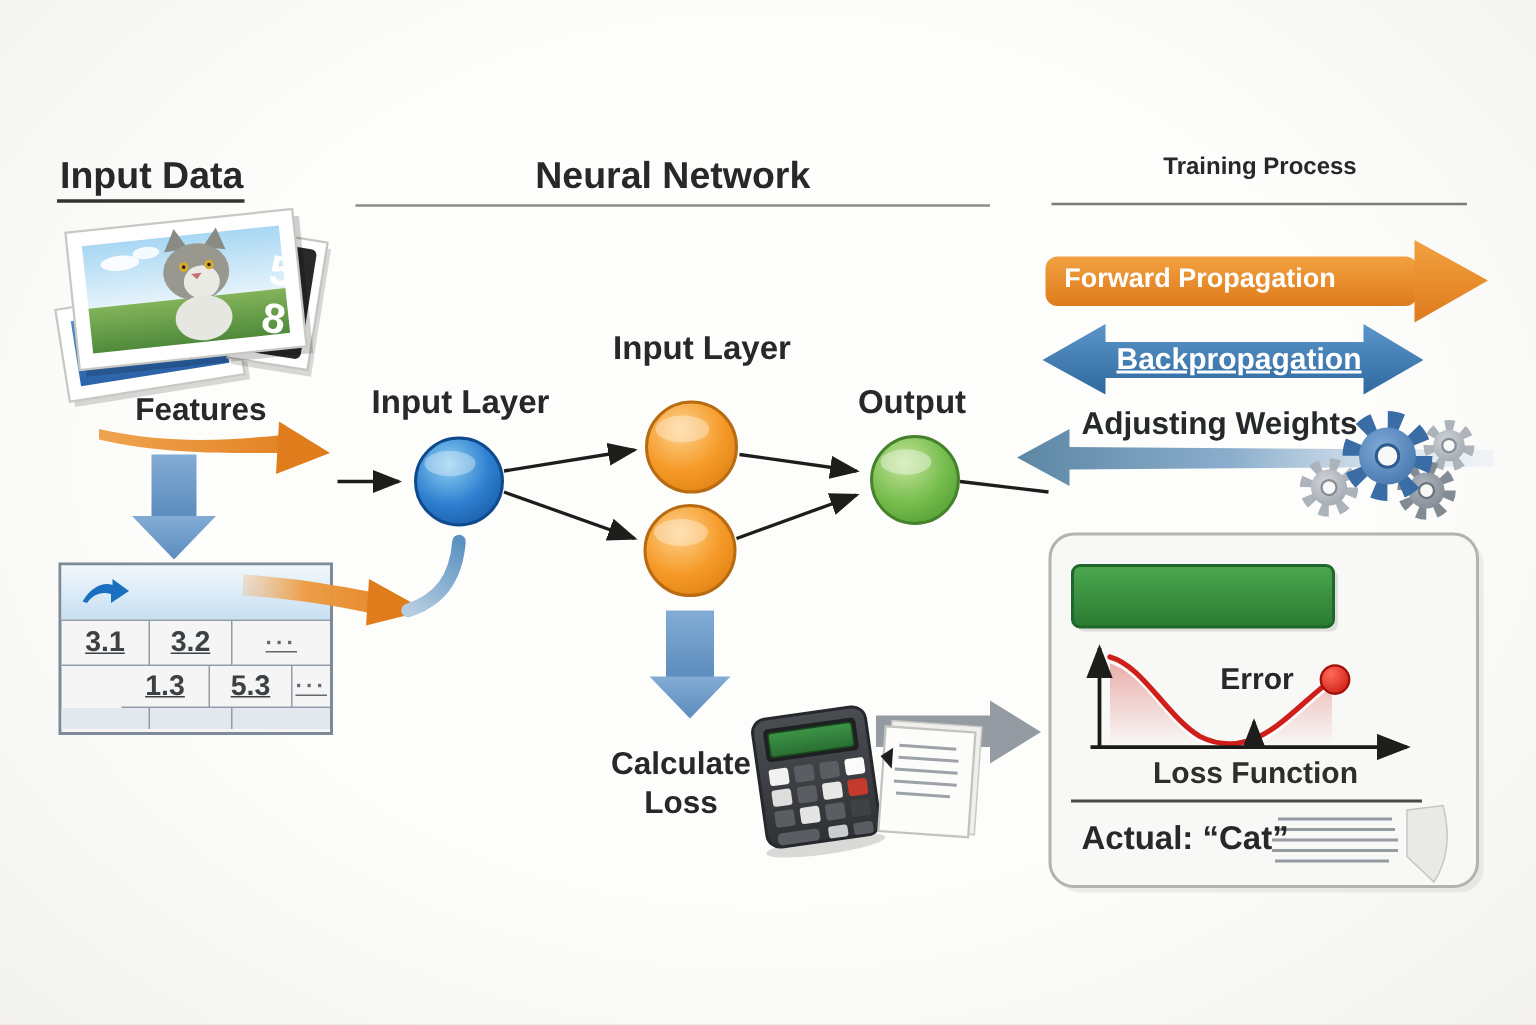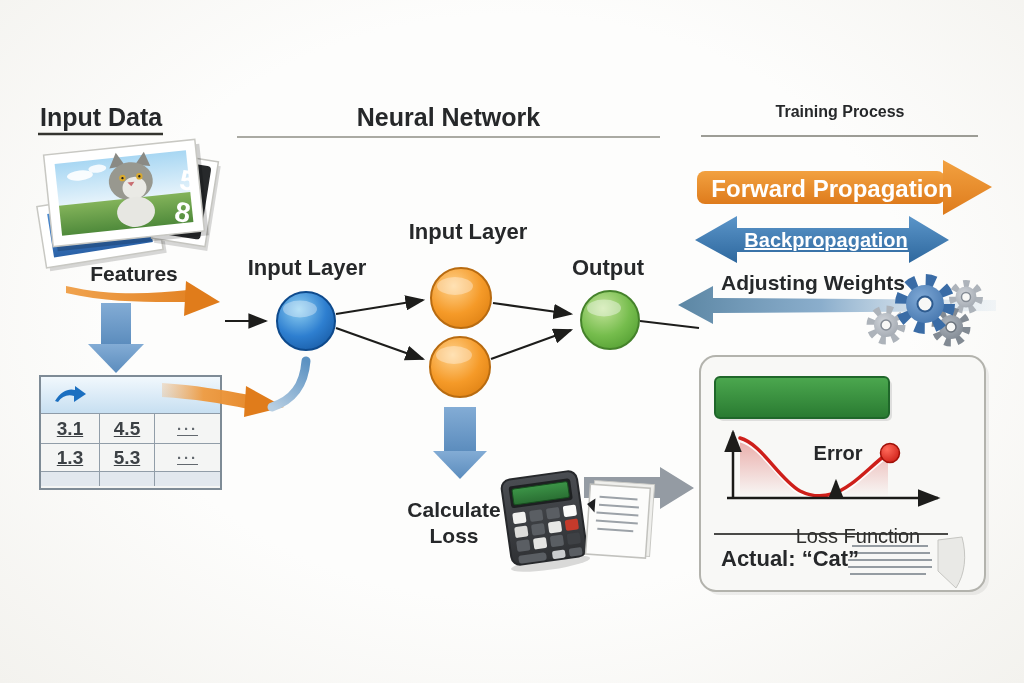"Forward Propagation" .l-fwd { font-size: 24px -> 18px; left: 709px -> 677px }
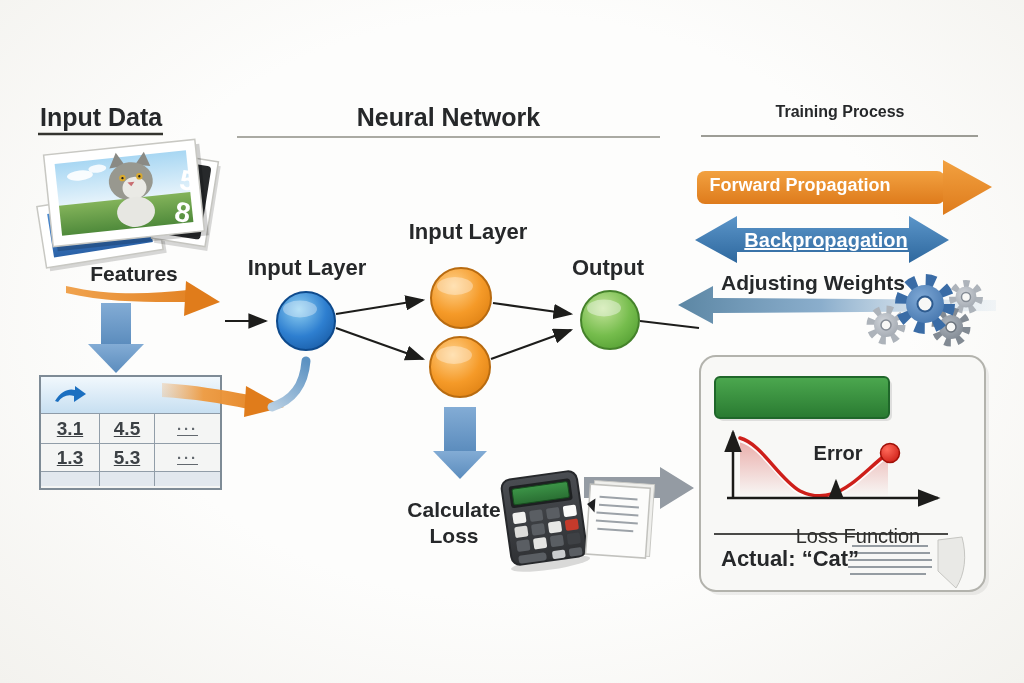"4.5" div.tcell { text: 4.5 -> 3.2 }
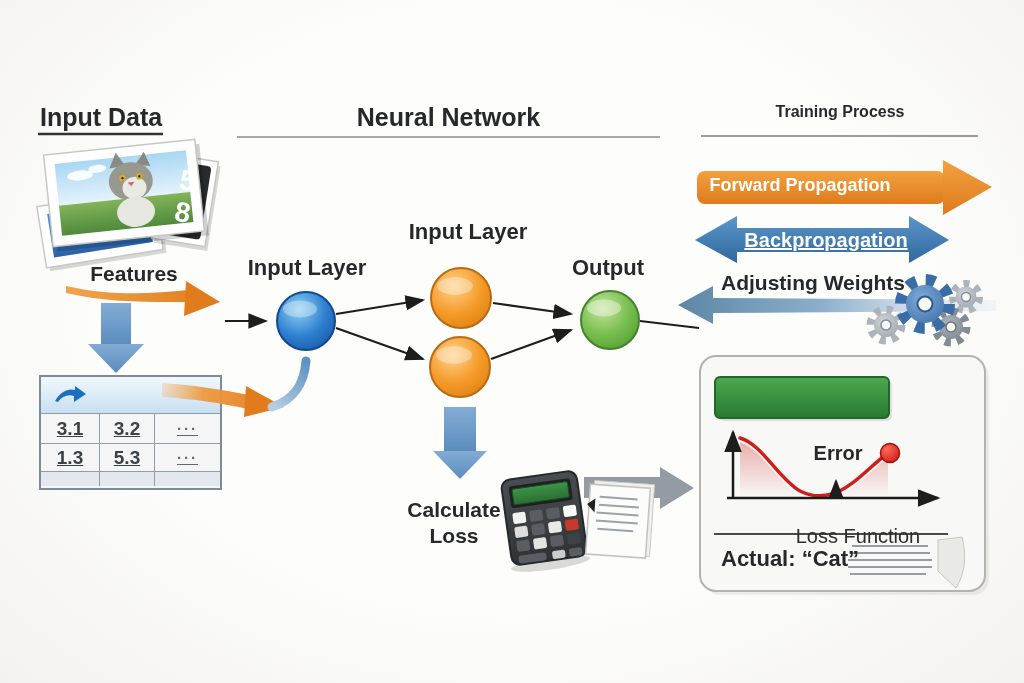"1.3" .trow.r2 { padding-left: none -> 40px }
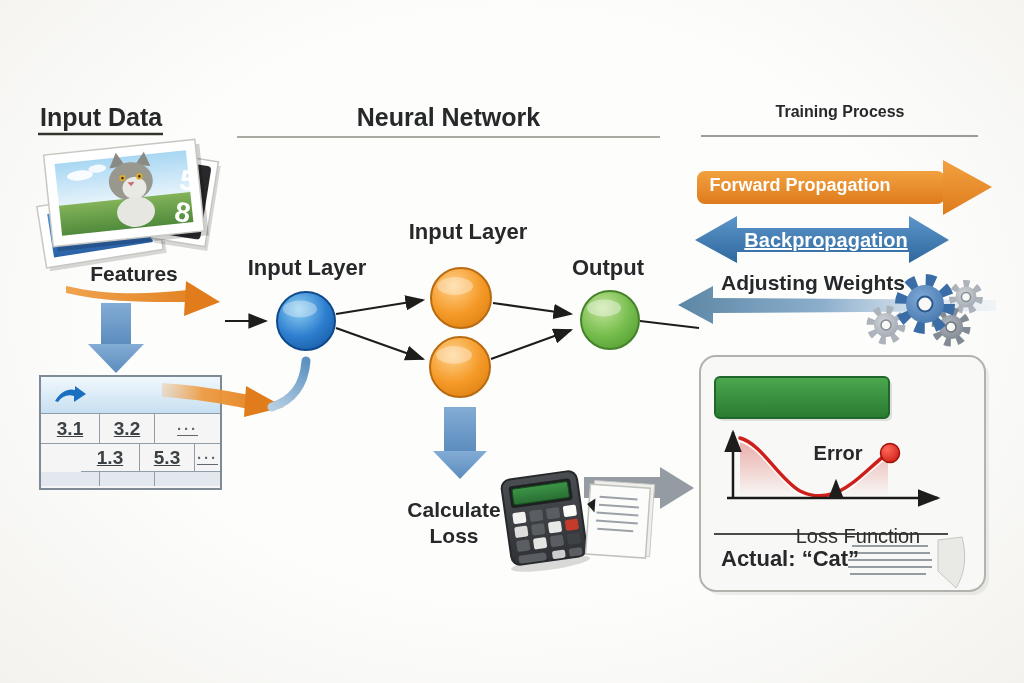"Loss Function" .l-lossfn { font-weight: 400 -> 700; left: 788px -> 767px; margin-top: 20px -> none }
